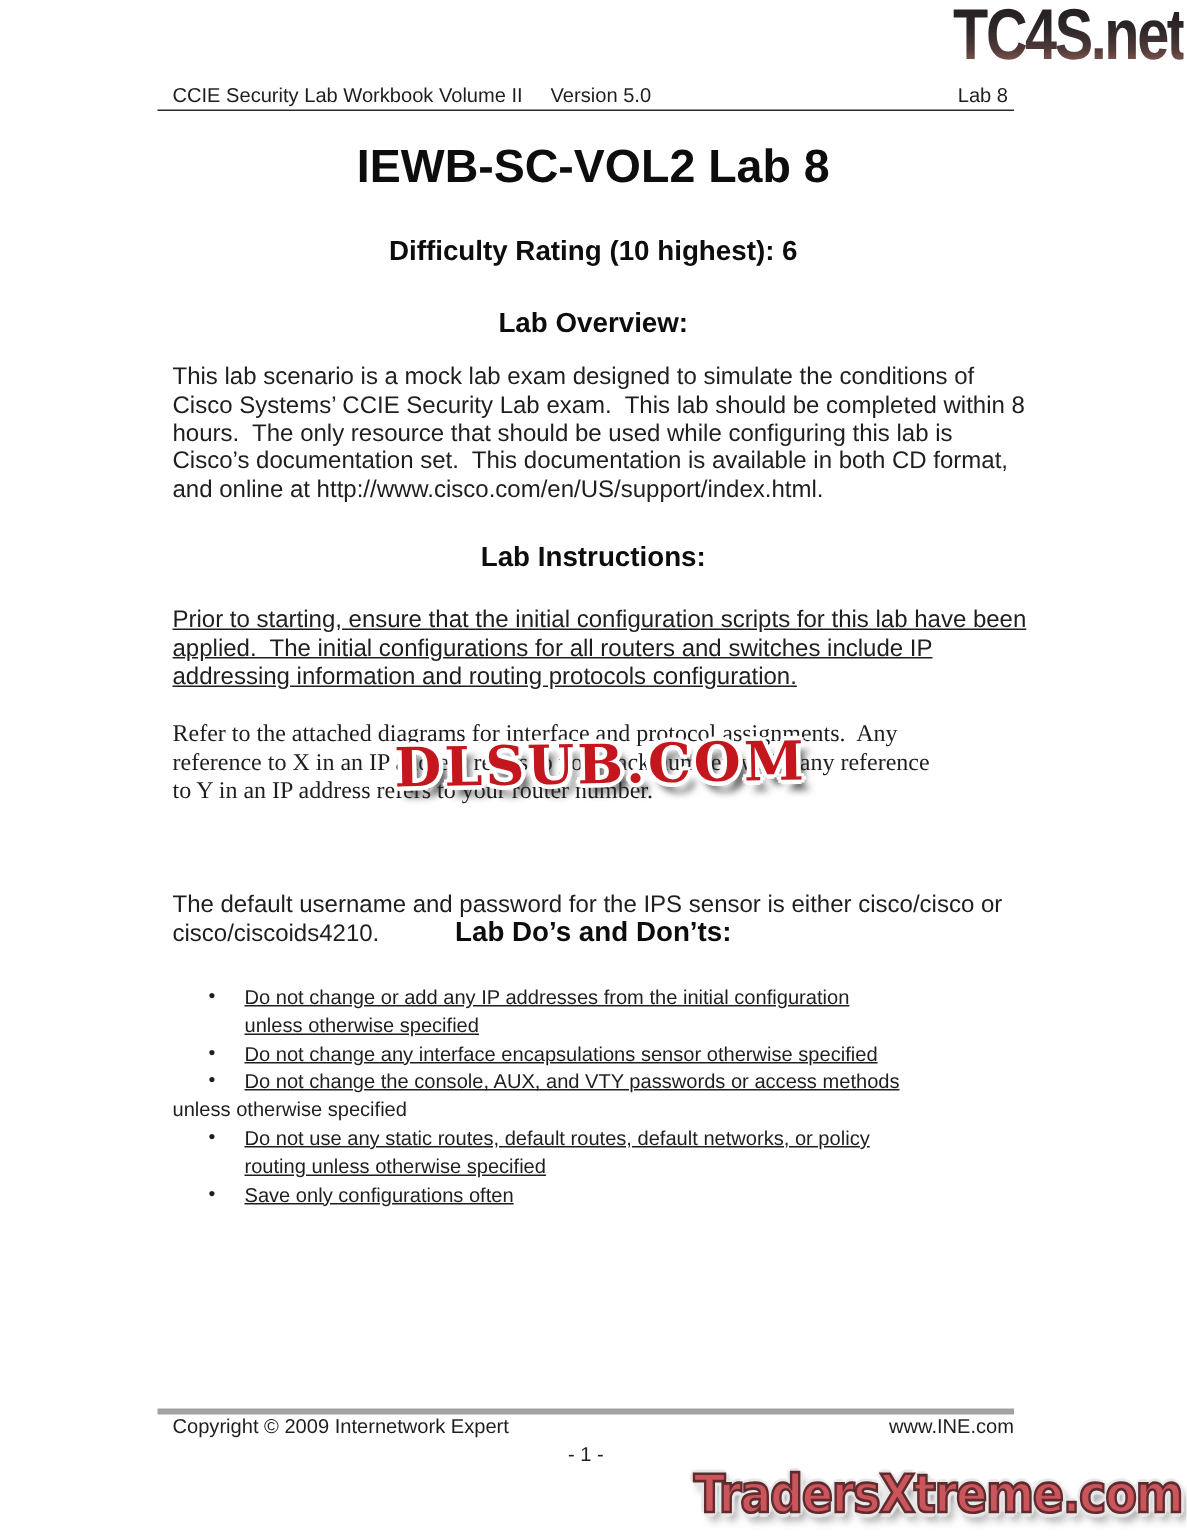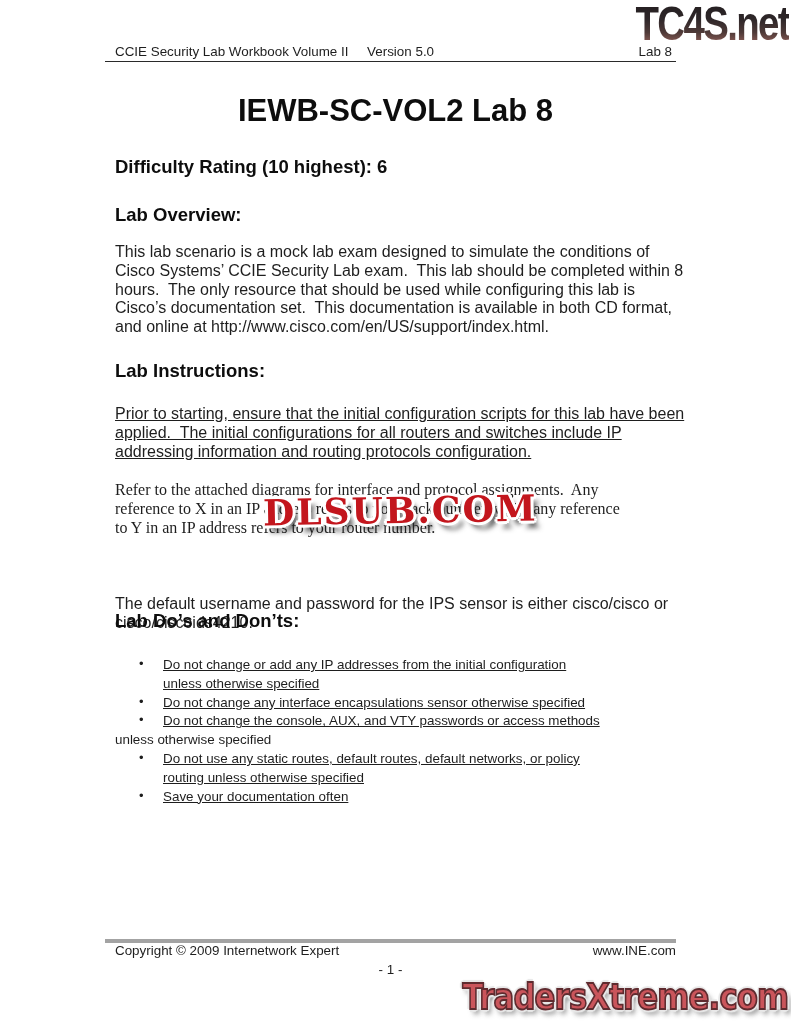"CCIE Security Lab Workbook Volume" .header { top: 44px -> 56px }
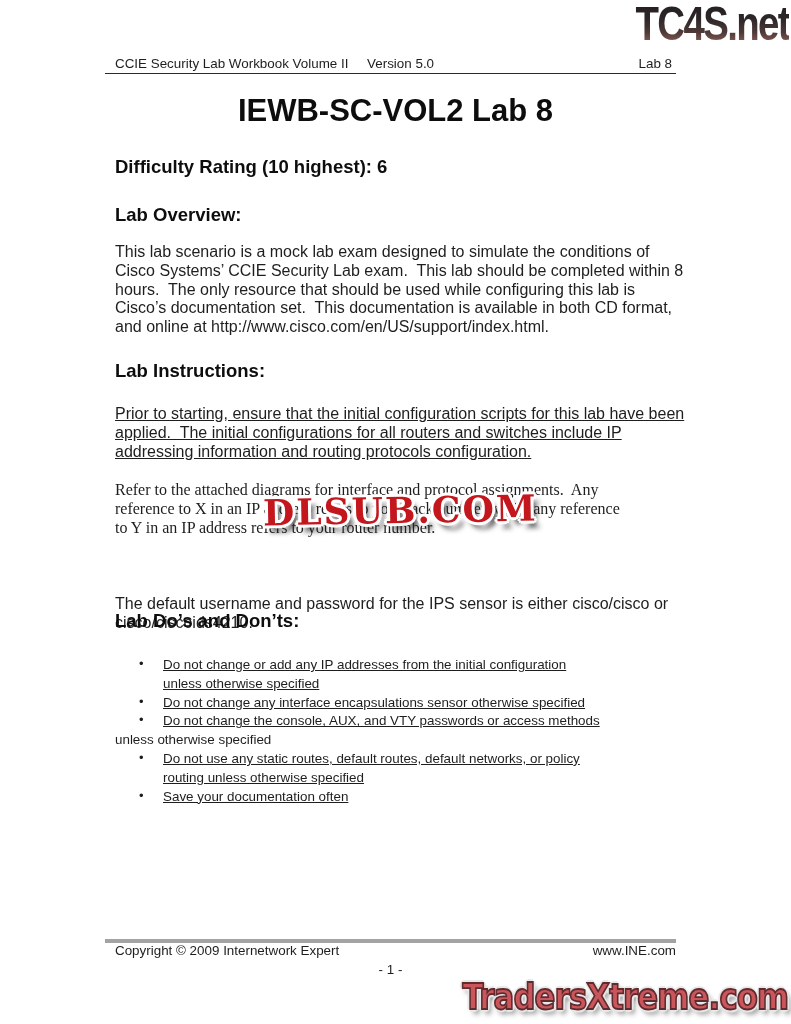"Difficulty Rating (10 highest): 6" .h2 { text-align: none -> center }
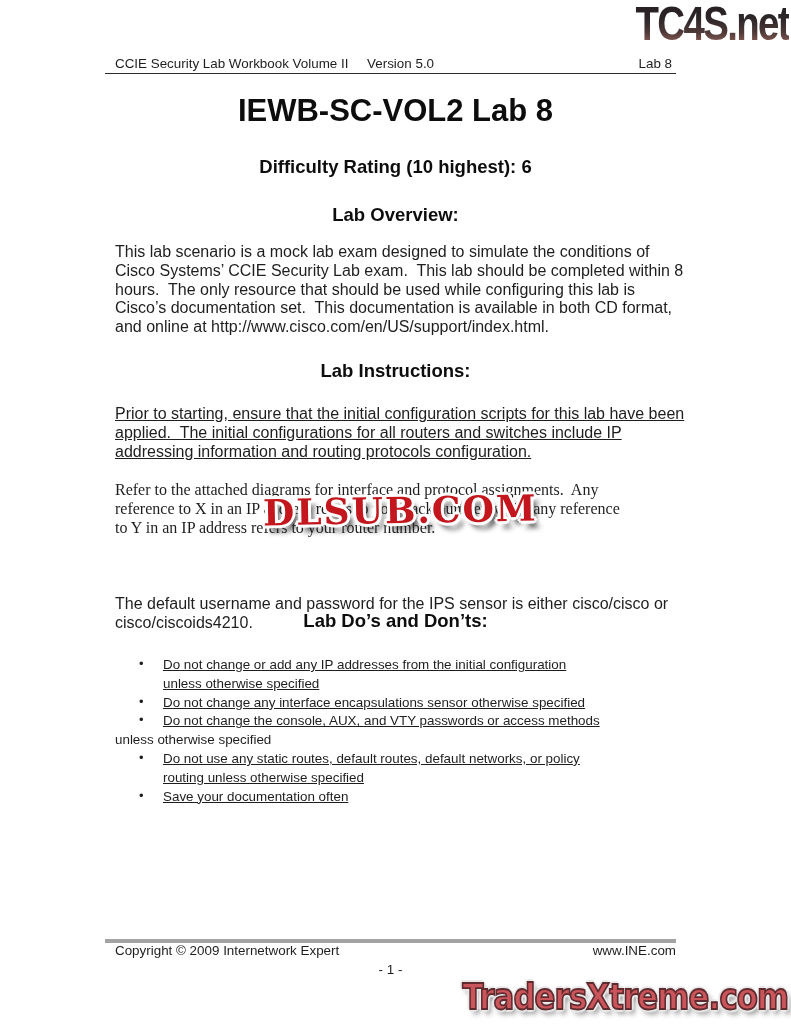"Save your documentation often" span.li-body { text: your documentation -> only configurations }
